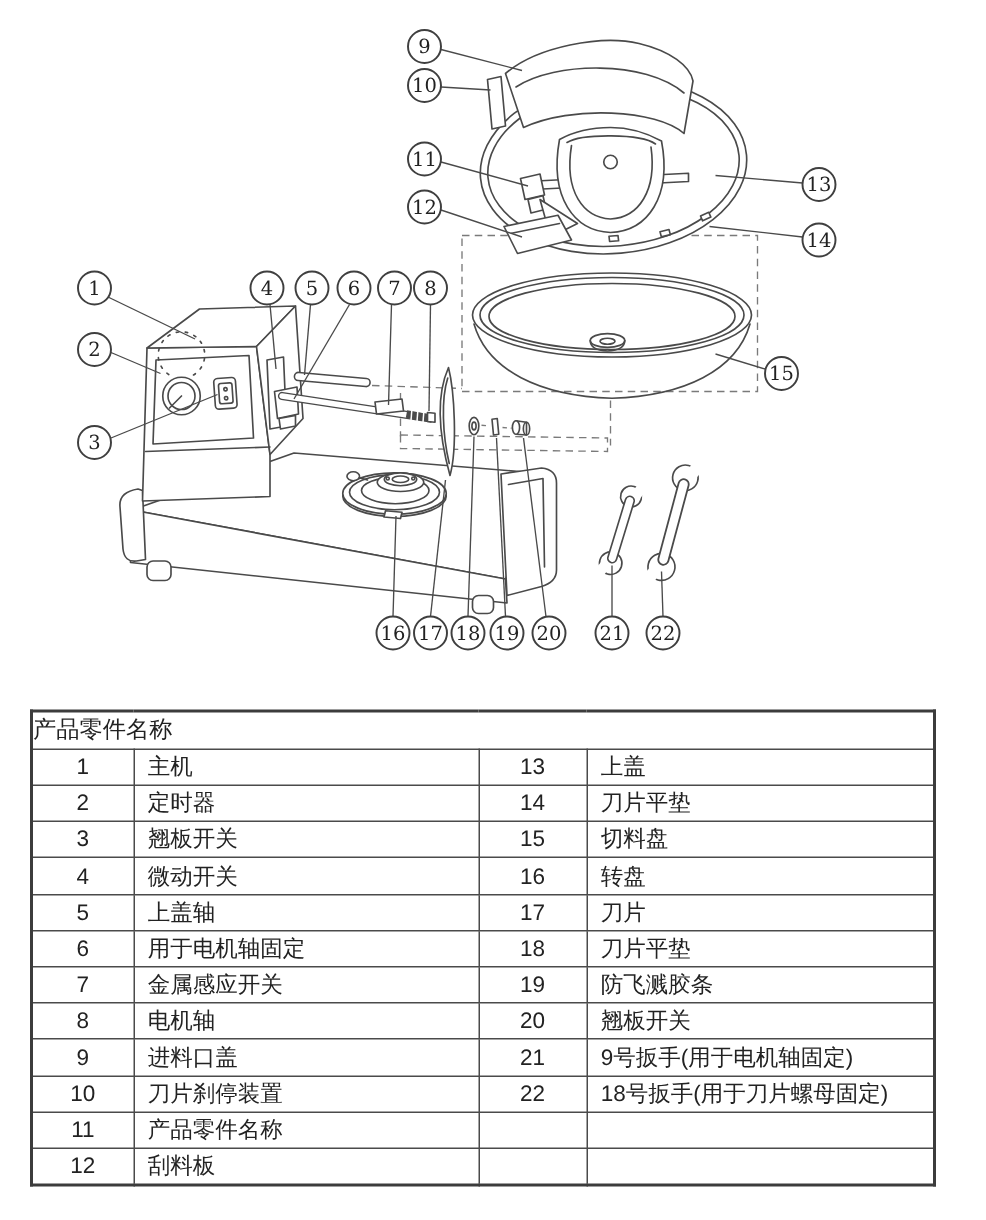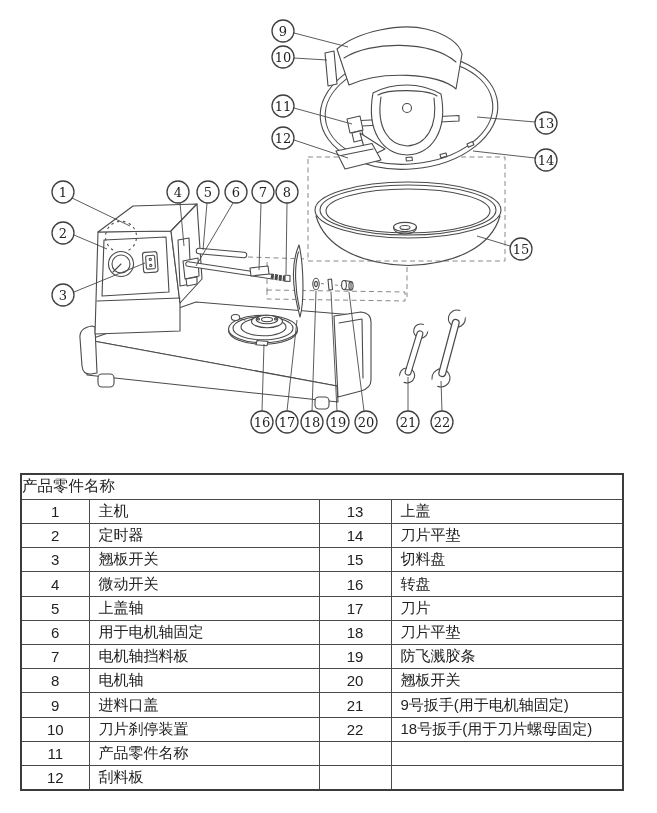"电机轴挡料板" td.name-cell { text: 电机轴挡料板 -> 金属感应开关 }
